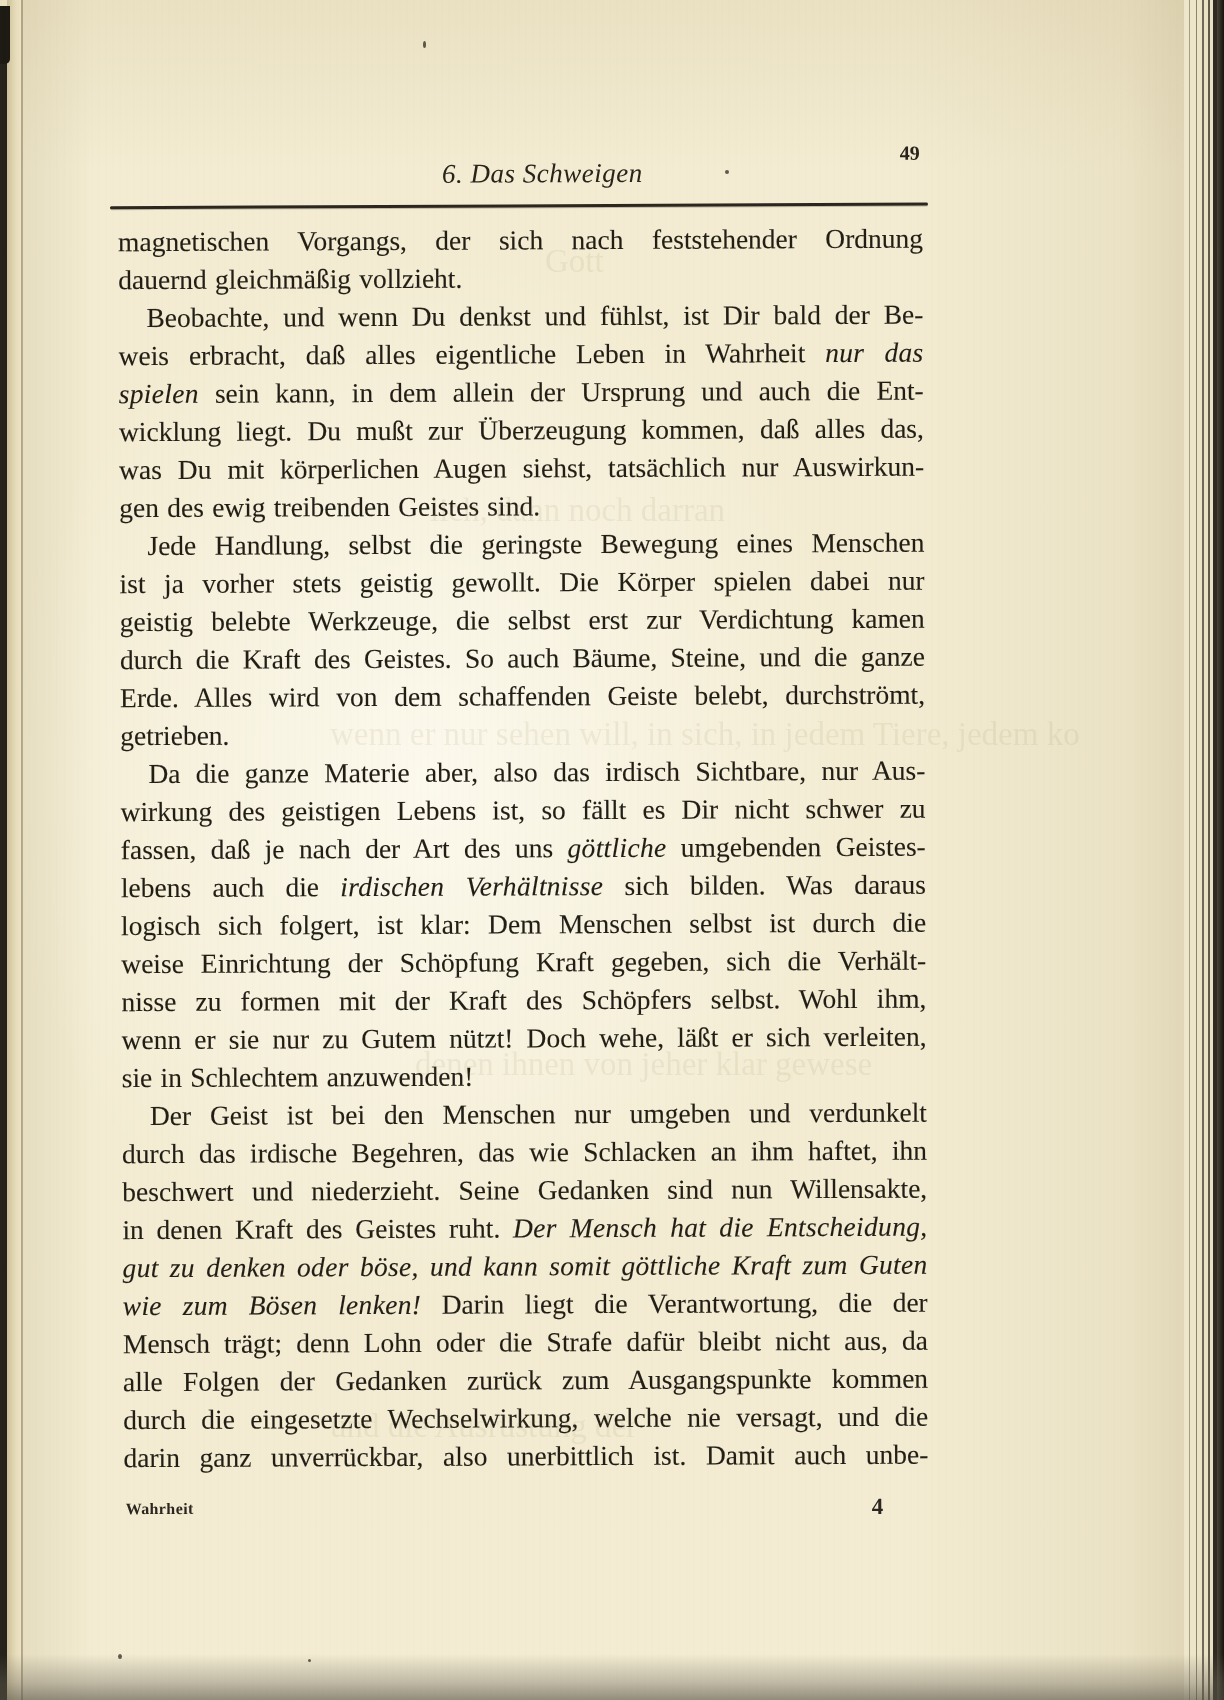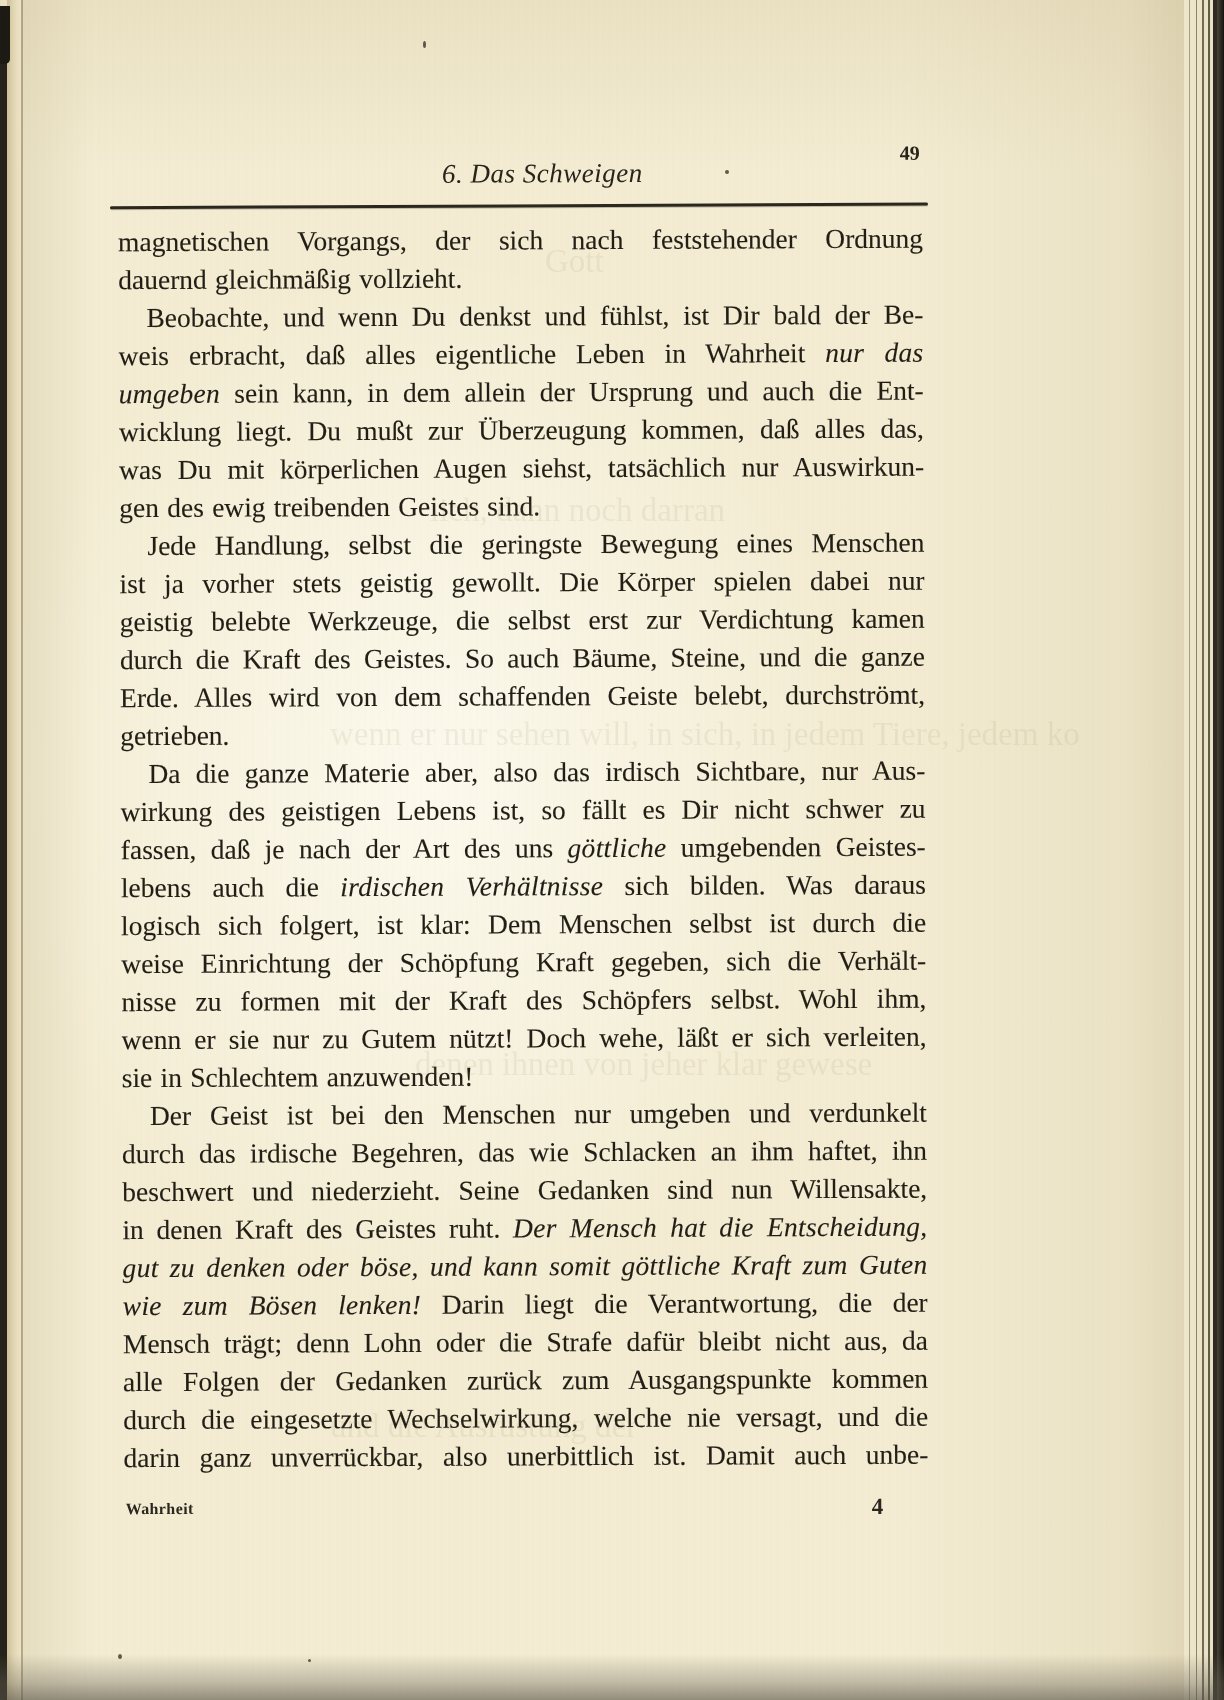"umgeben" span.it { text: umgeben -> spielen }
